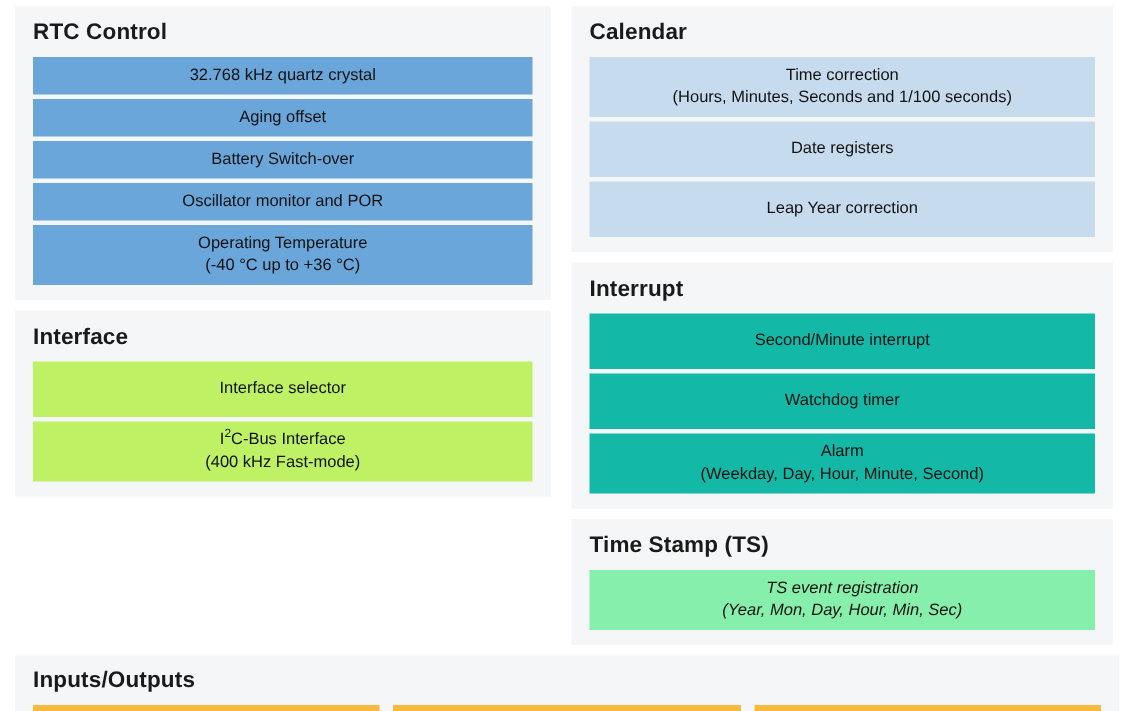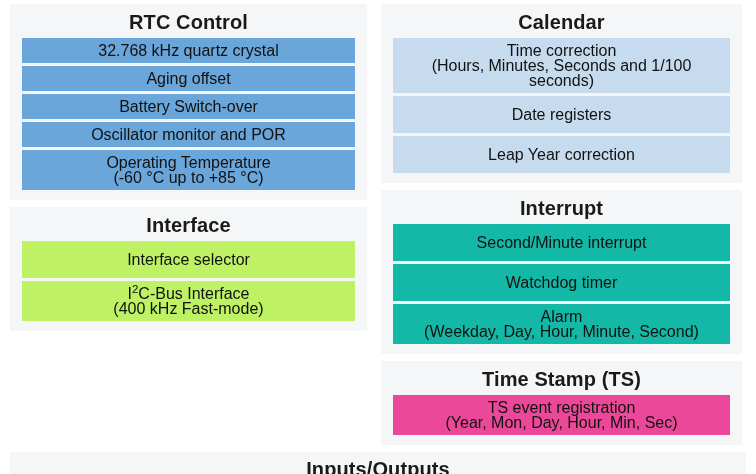"RTC Control" .panel-title { font-size: 20px -> 15px; text-align: center -> none }
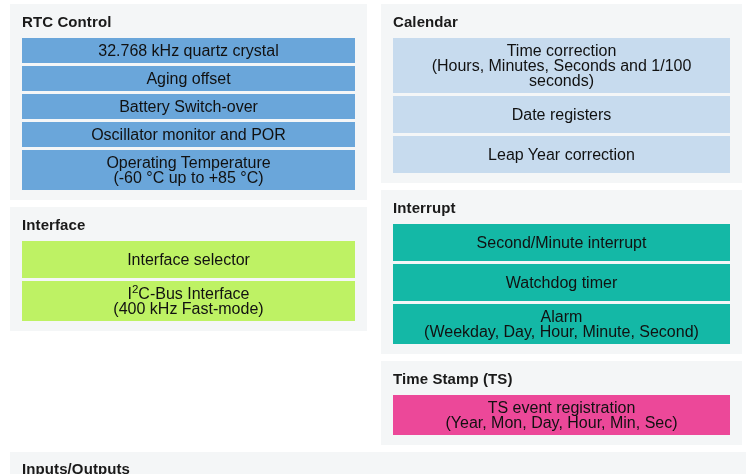"32.768 kHz quartz crystal" .cell { font-size: 16px -> 11px }
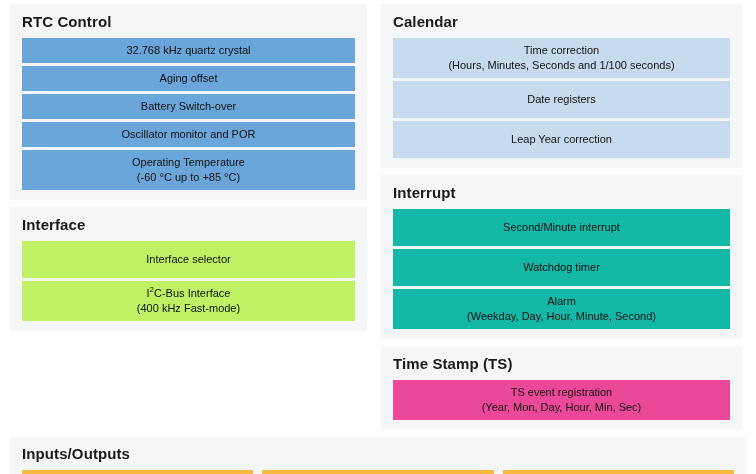"(-60 °C up to +85" span.l2 { text: -60 °C up to +85 -> -40 °C up to +36 }
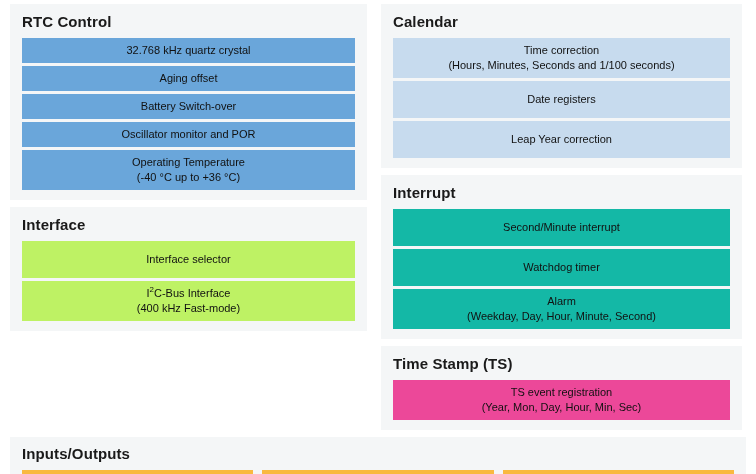"TS event registration" .cell-plain { background: #ec4899 -> #86efac; font-style: none -> italic }
